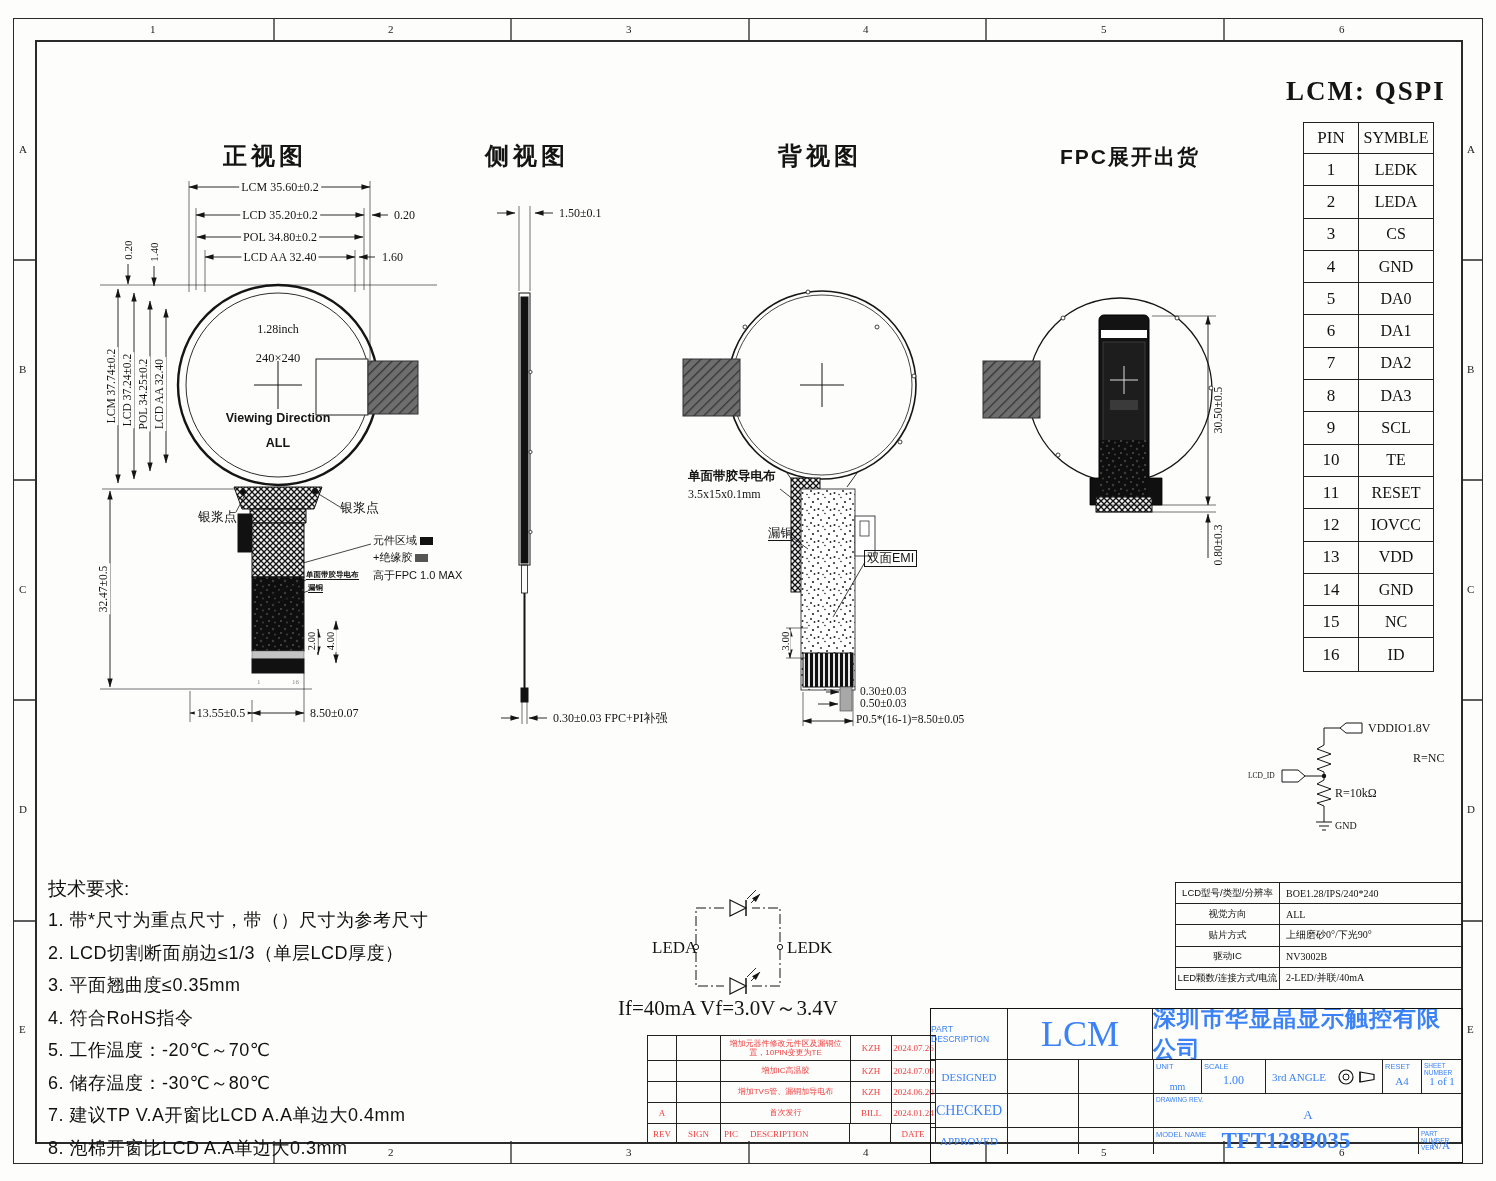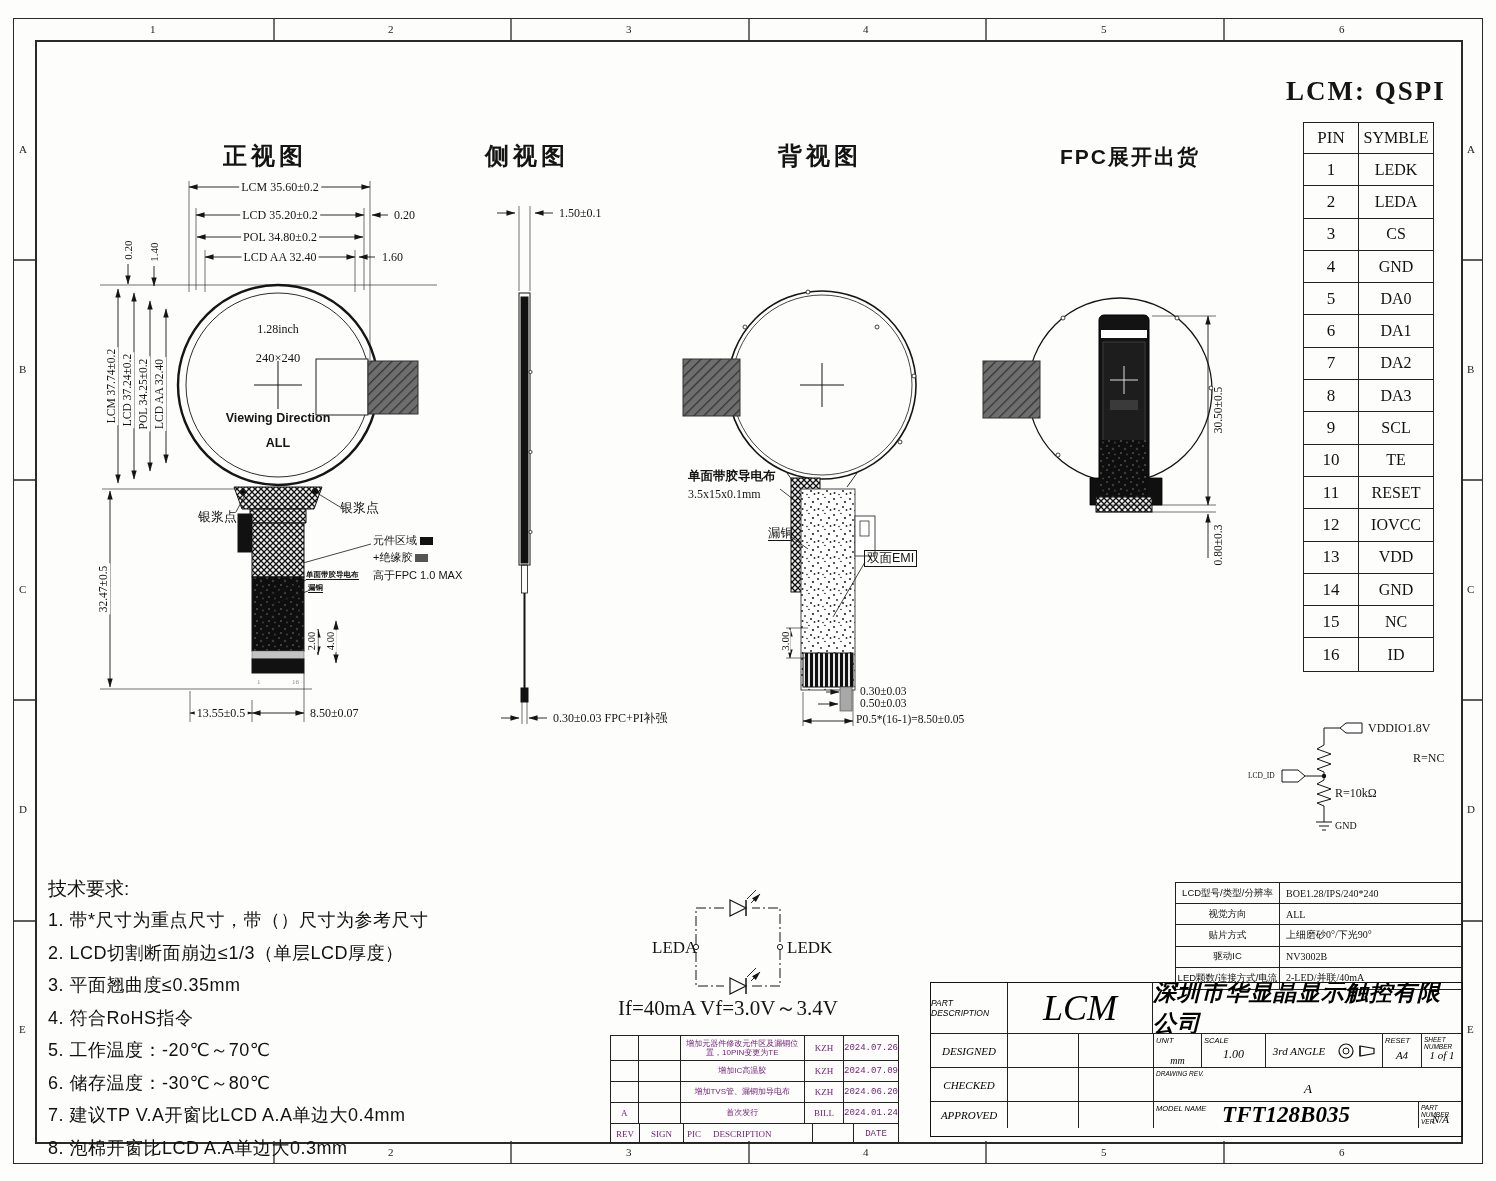"PART DESCRIPTION" .tb { color: #000000 -> #3b82f6; font-style: italic -> none; top: 982px -> 1008px }
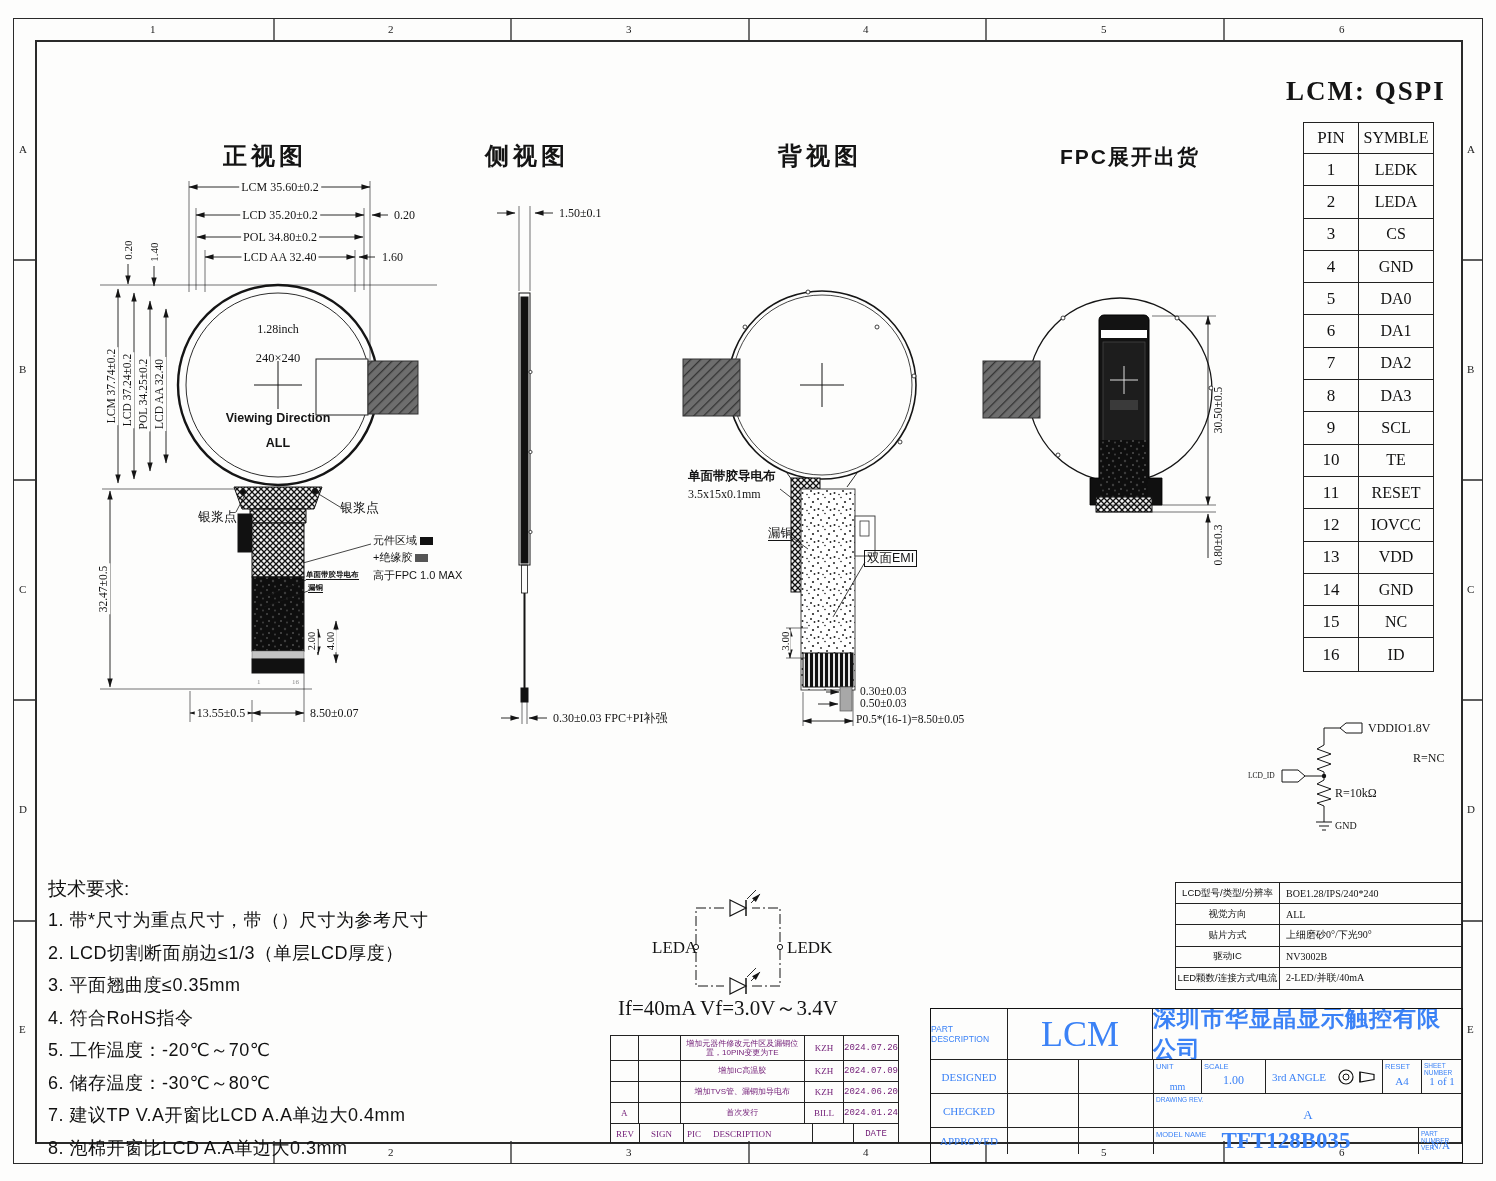"增加元器件修改元件区及漏铜位置，10PIN变更为TE" .rev { color: #701a75 -> #ef4444; left: 610px -> 647px }
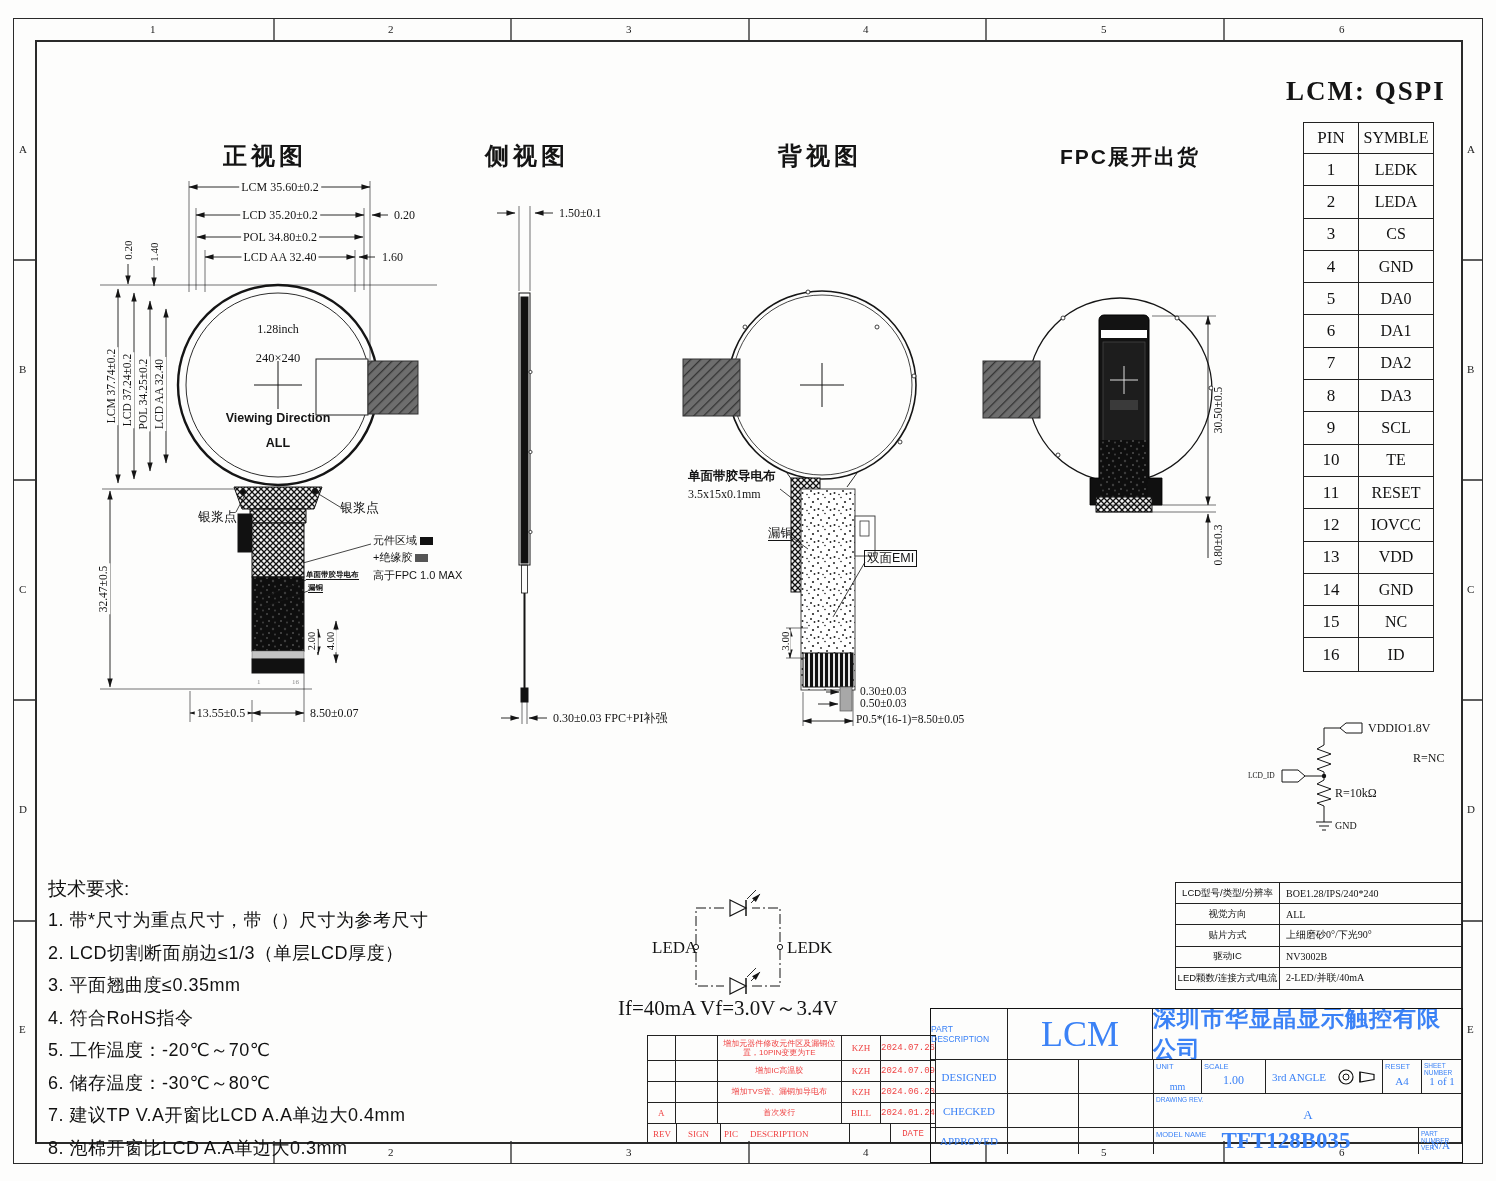"2024.07.26" .rvc:last-child { font-family: Liberation Mono, monospace -> none }
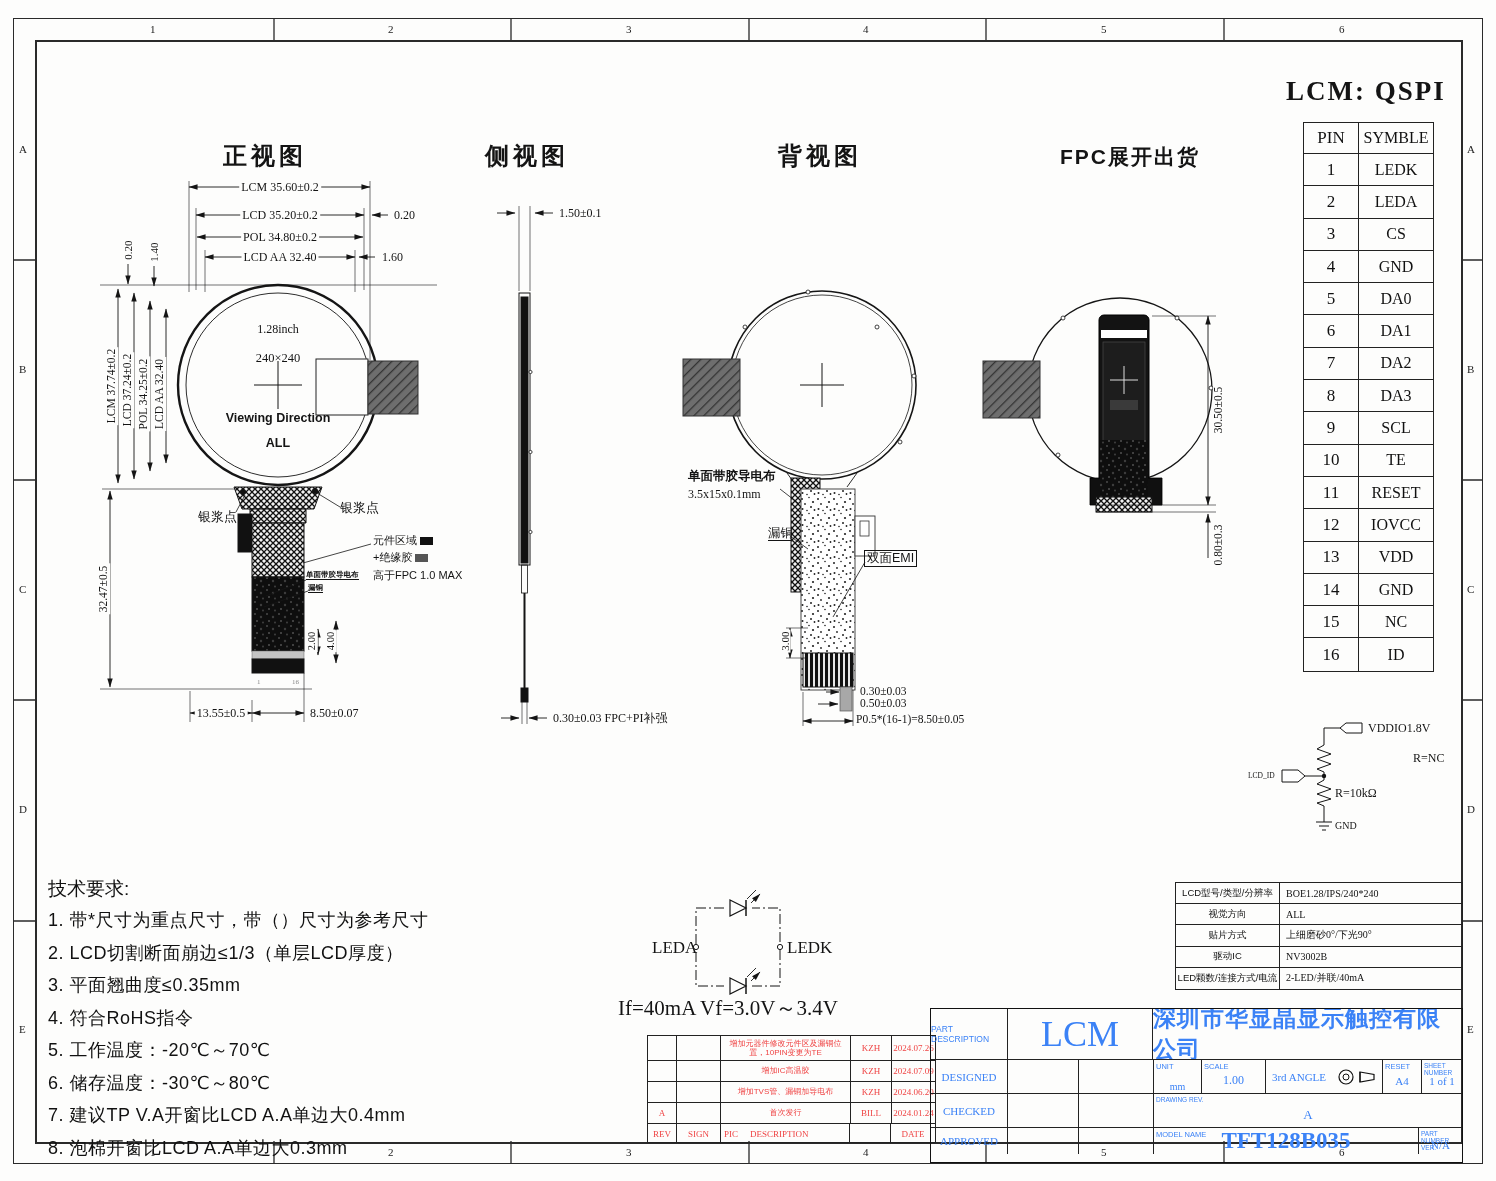"CHECKED" div.tbc { font-size: 11px -> 14px }
